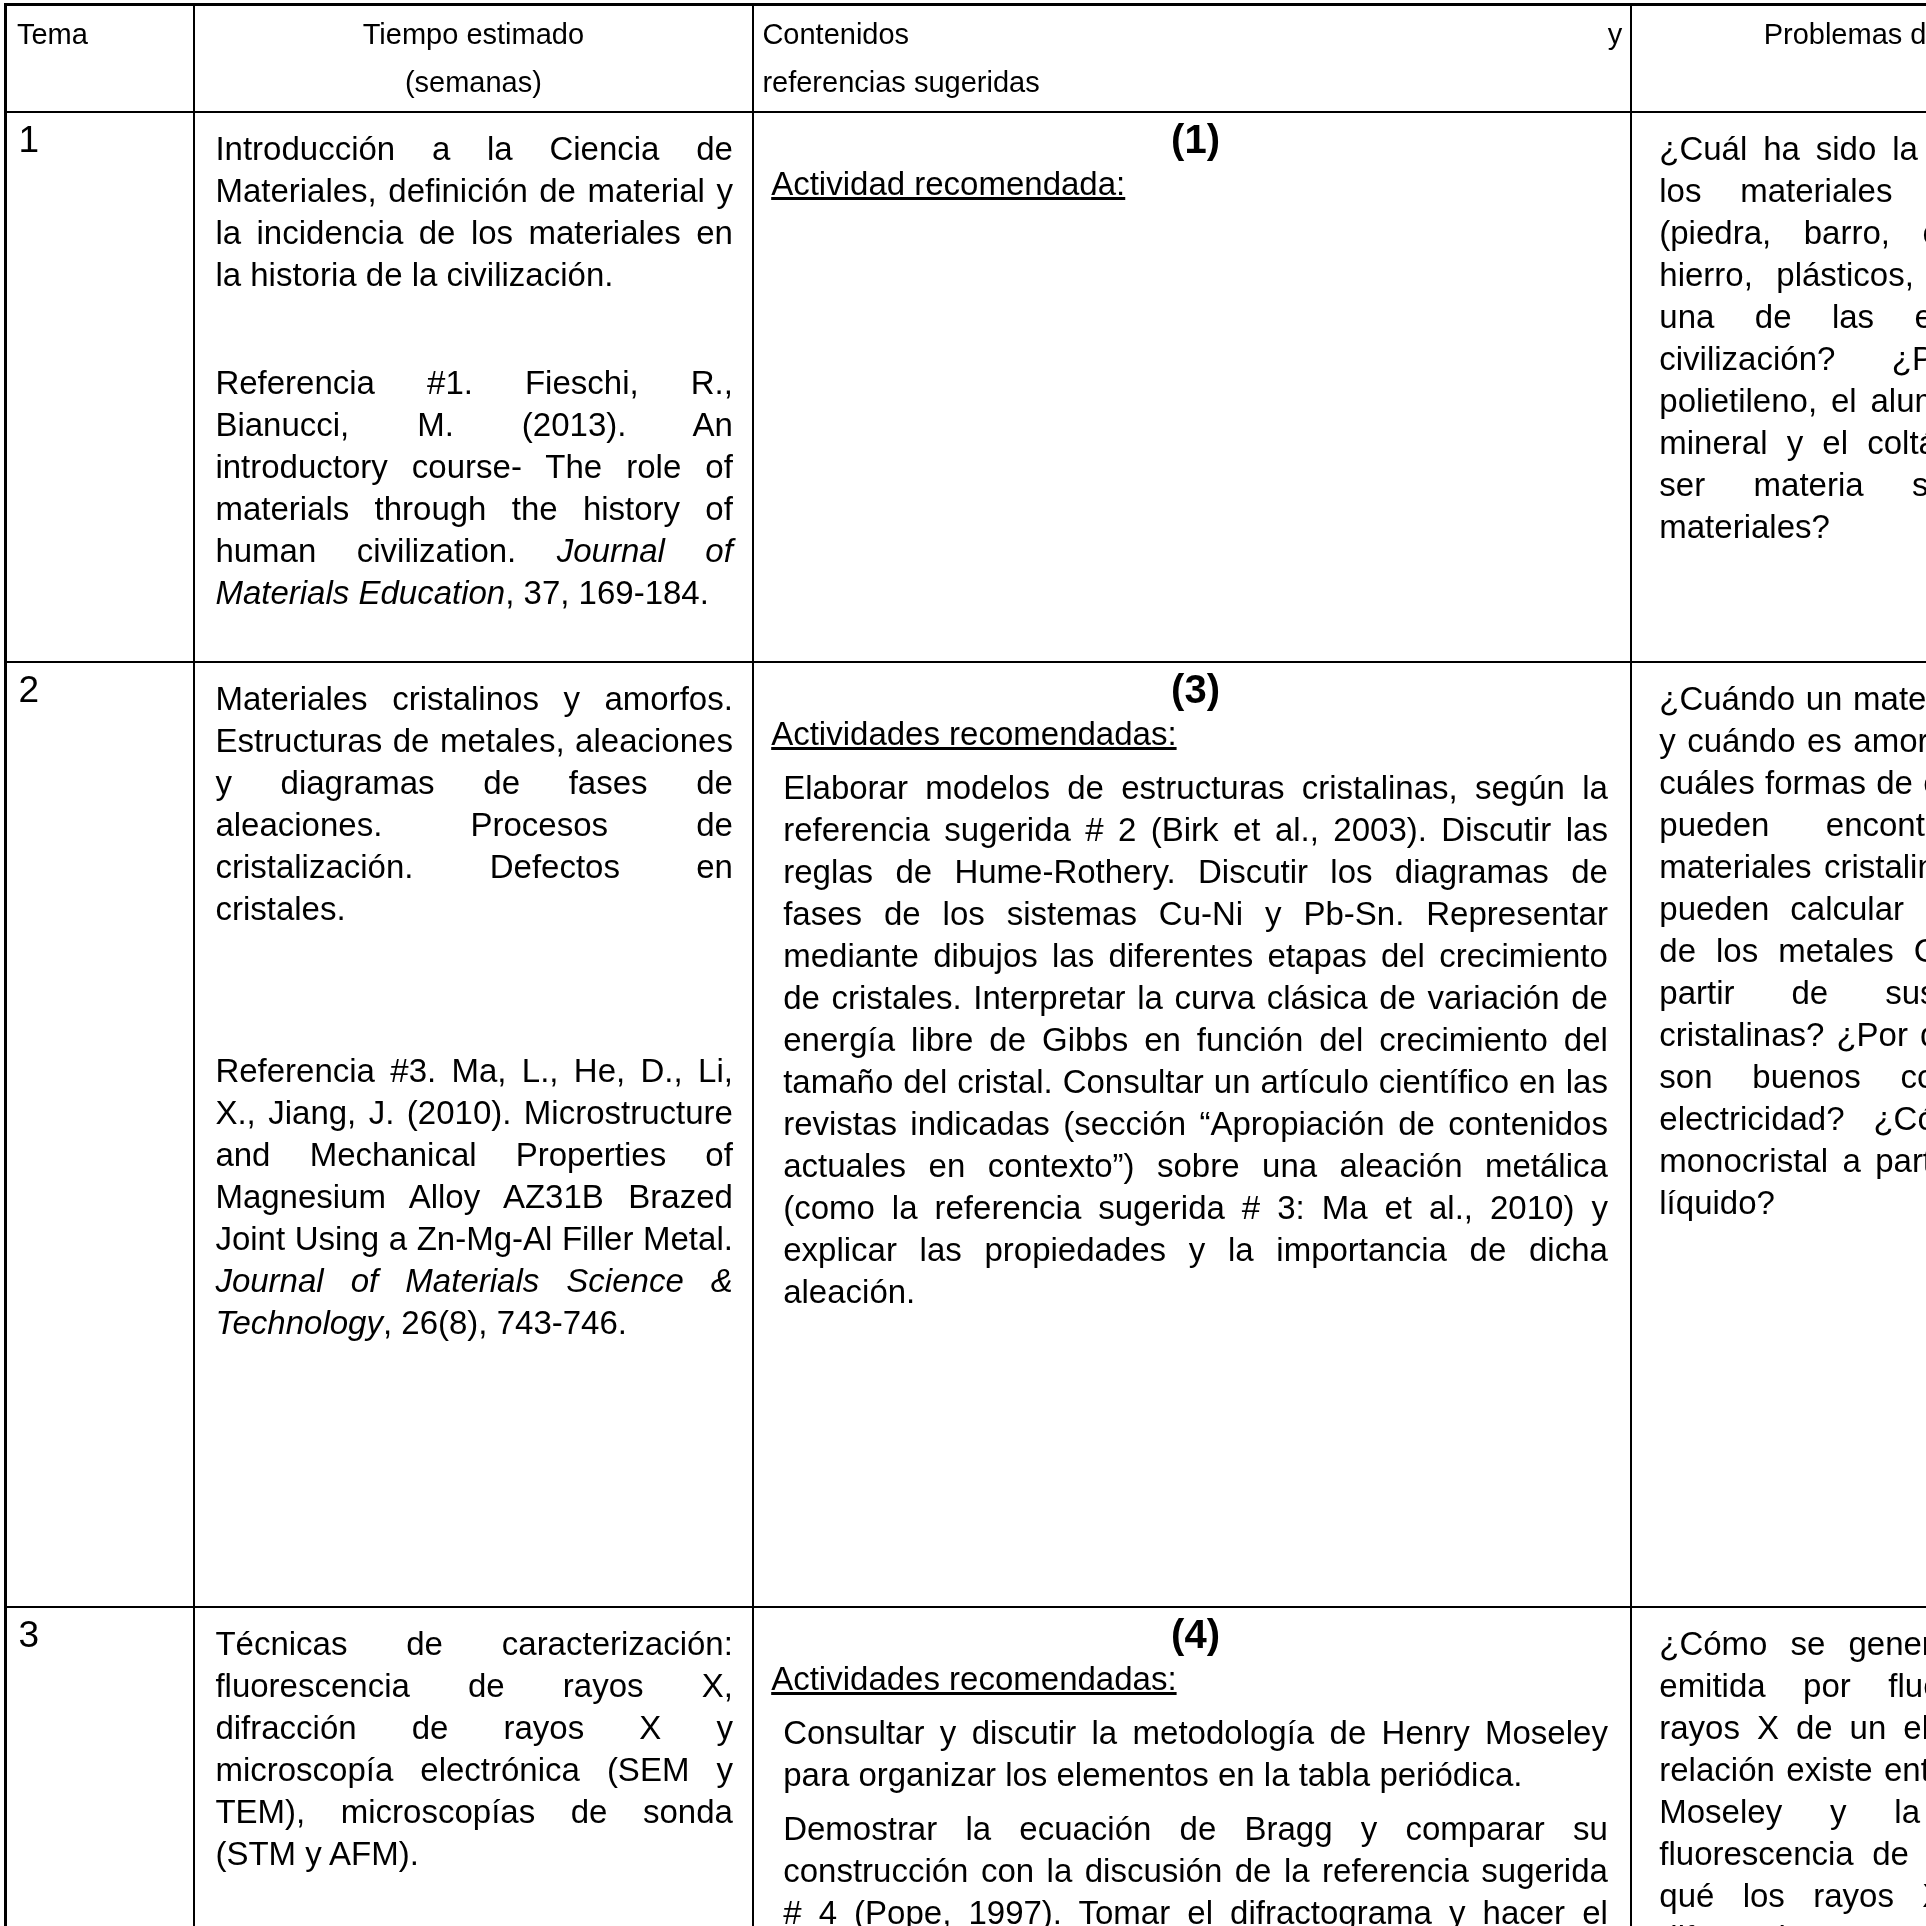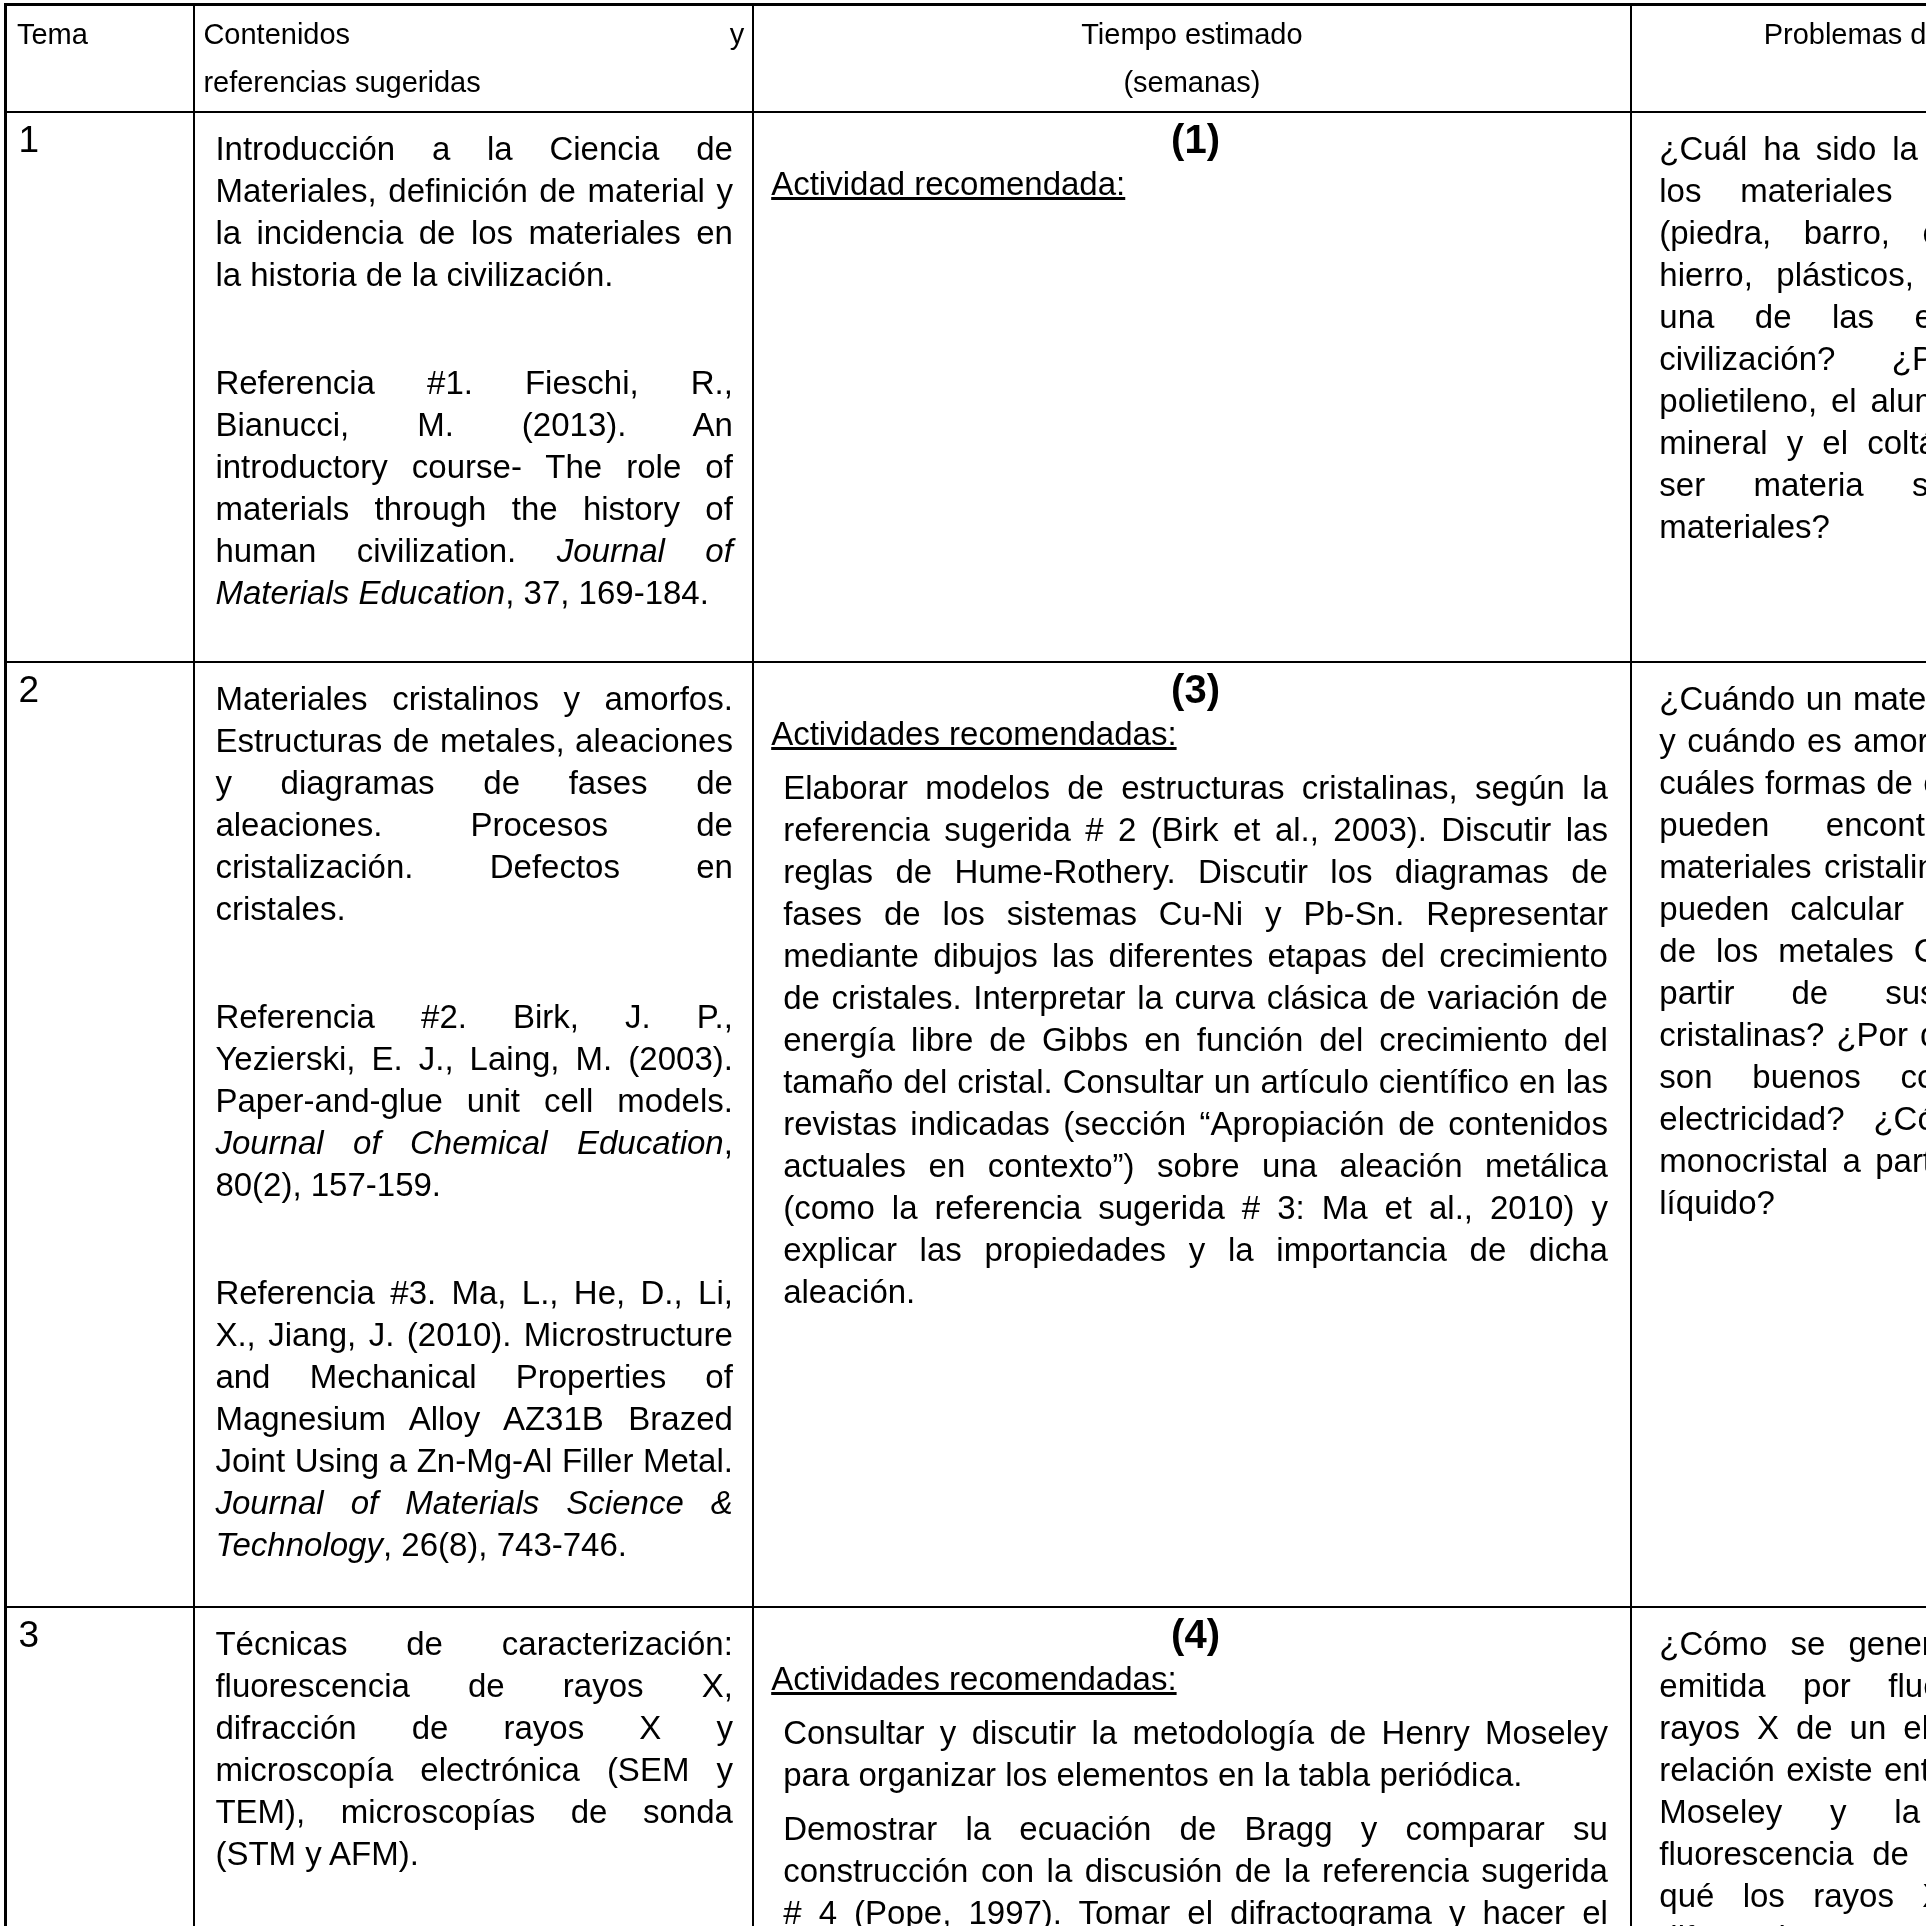"Contenidos y" div.cell { order: before "Tiempo estimado" -> after "Tiempo estimado" }
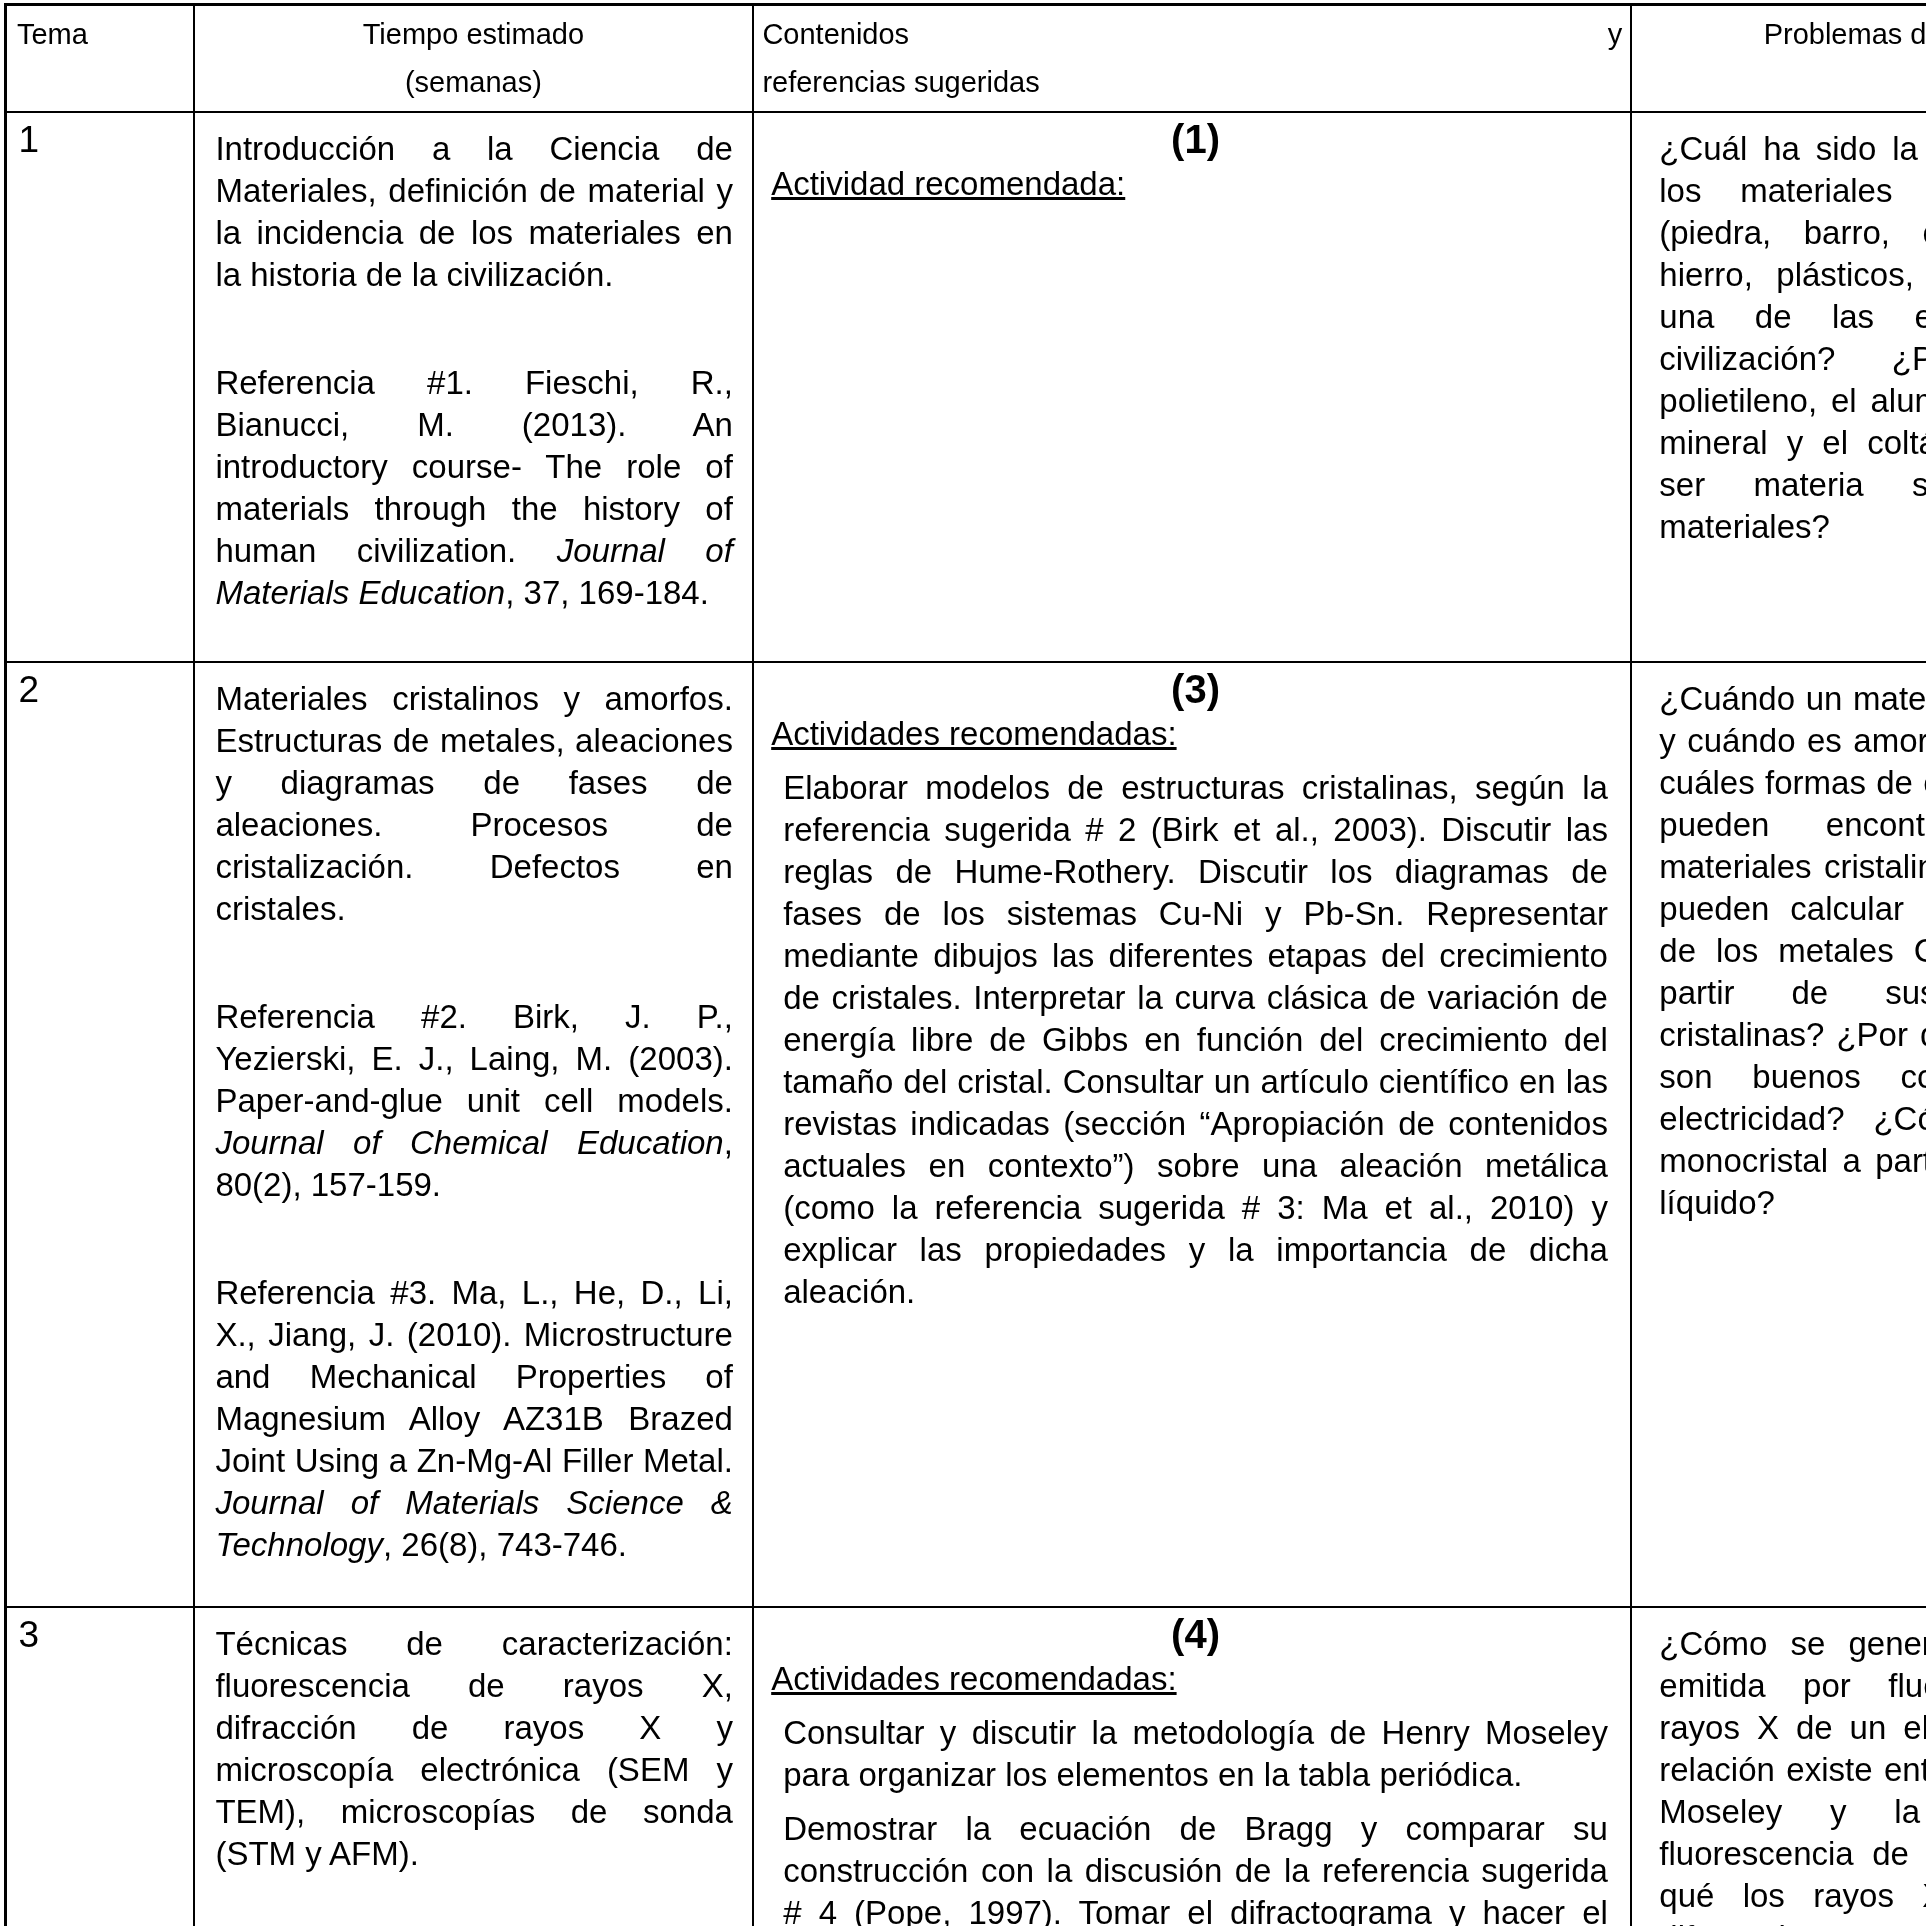"Referencia #2. Birk, J. P.," div.para { html: <div><span>Referencia #2. Birk, J. P., Yezierski, E. J., Laing, M. (2003). Paper-and-glue unit cell models. </span><em>Journal of Chemical Education</em><span>, 80(2), 157-159.</span></div> -> none }
